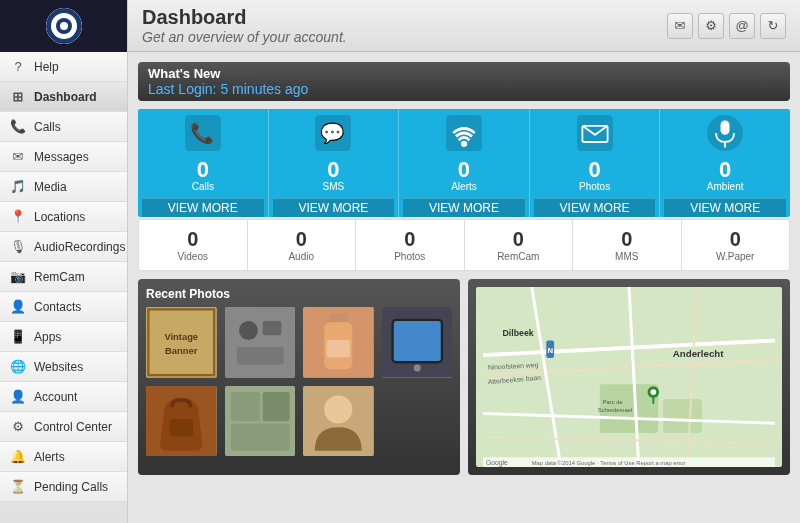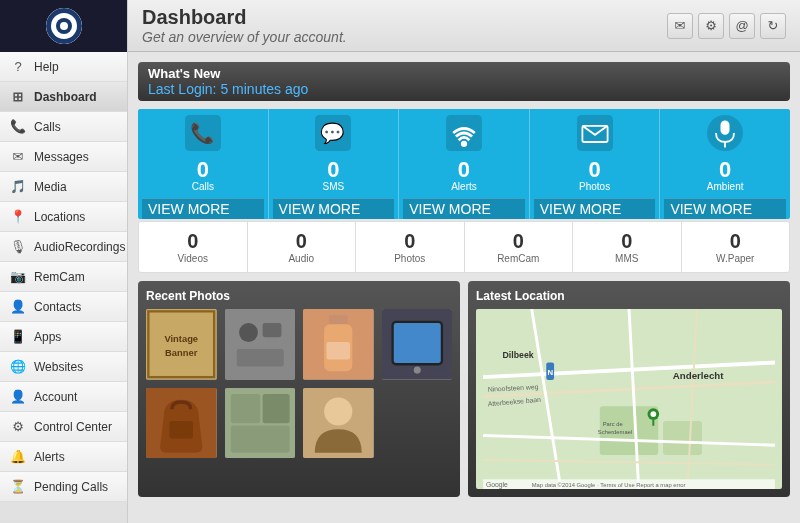"VIEW MORE" .view-more-btn { font-size: 14px -> 12px; text-align: left -> center }
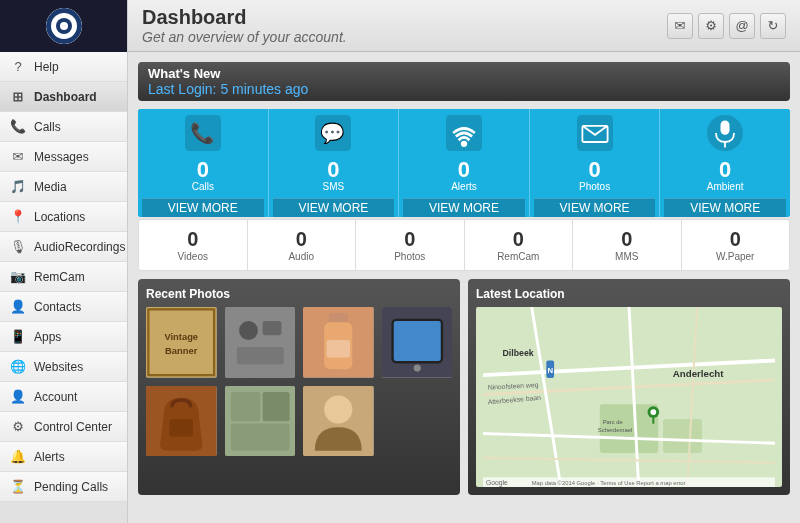"Latest Location" div.box-title { html: <div>Latest Location</div> -> none }
